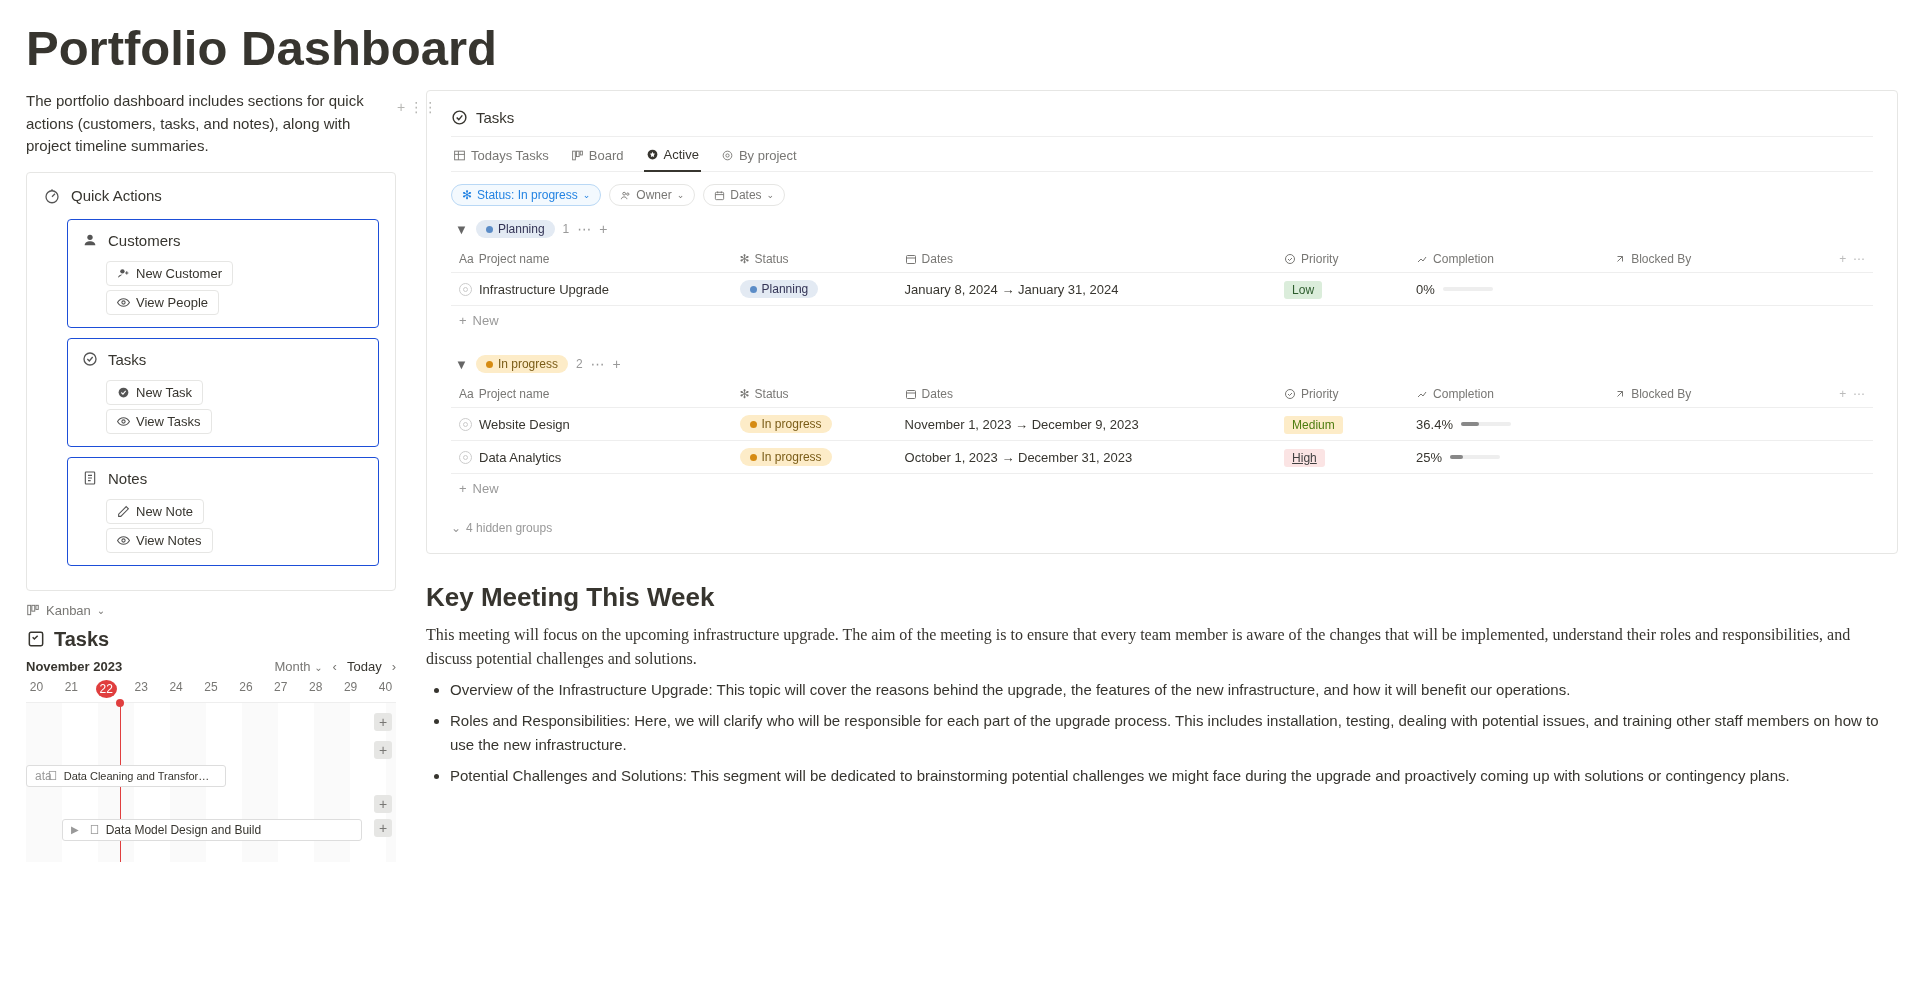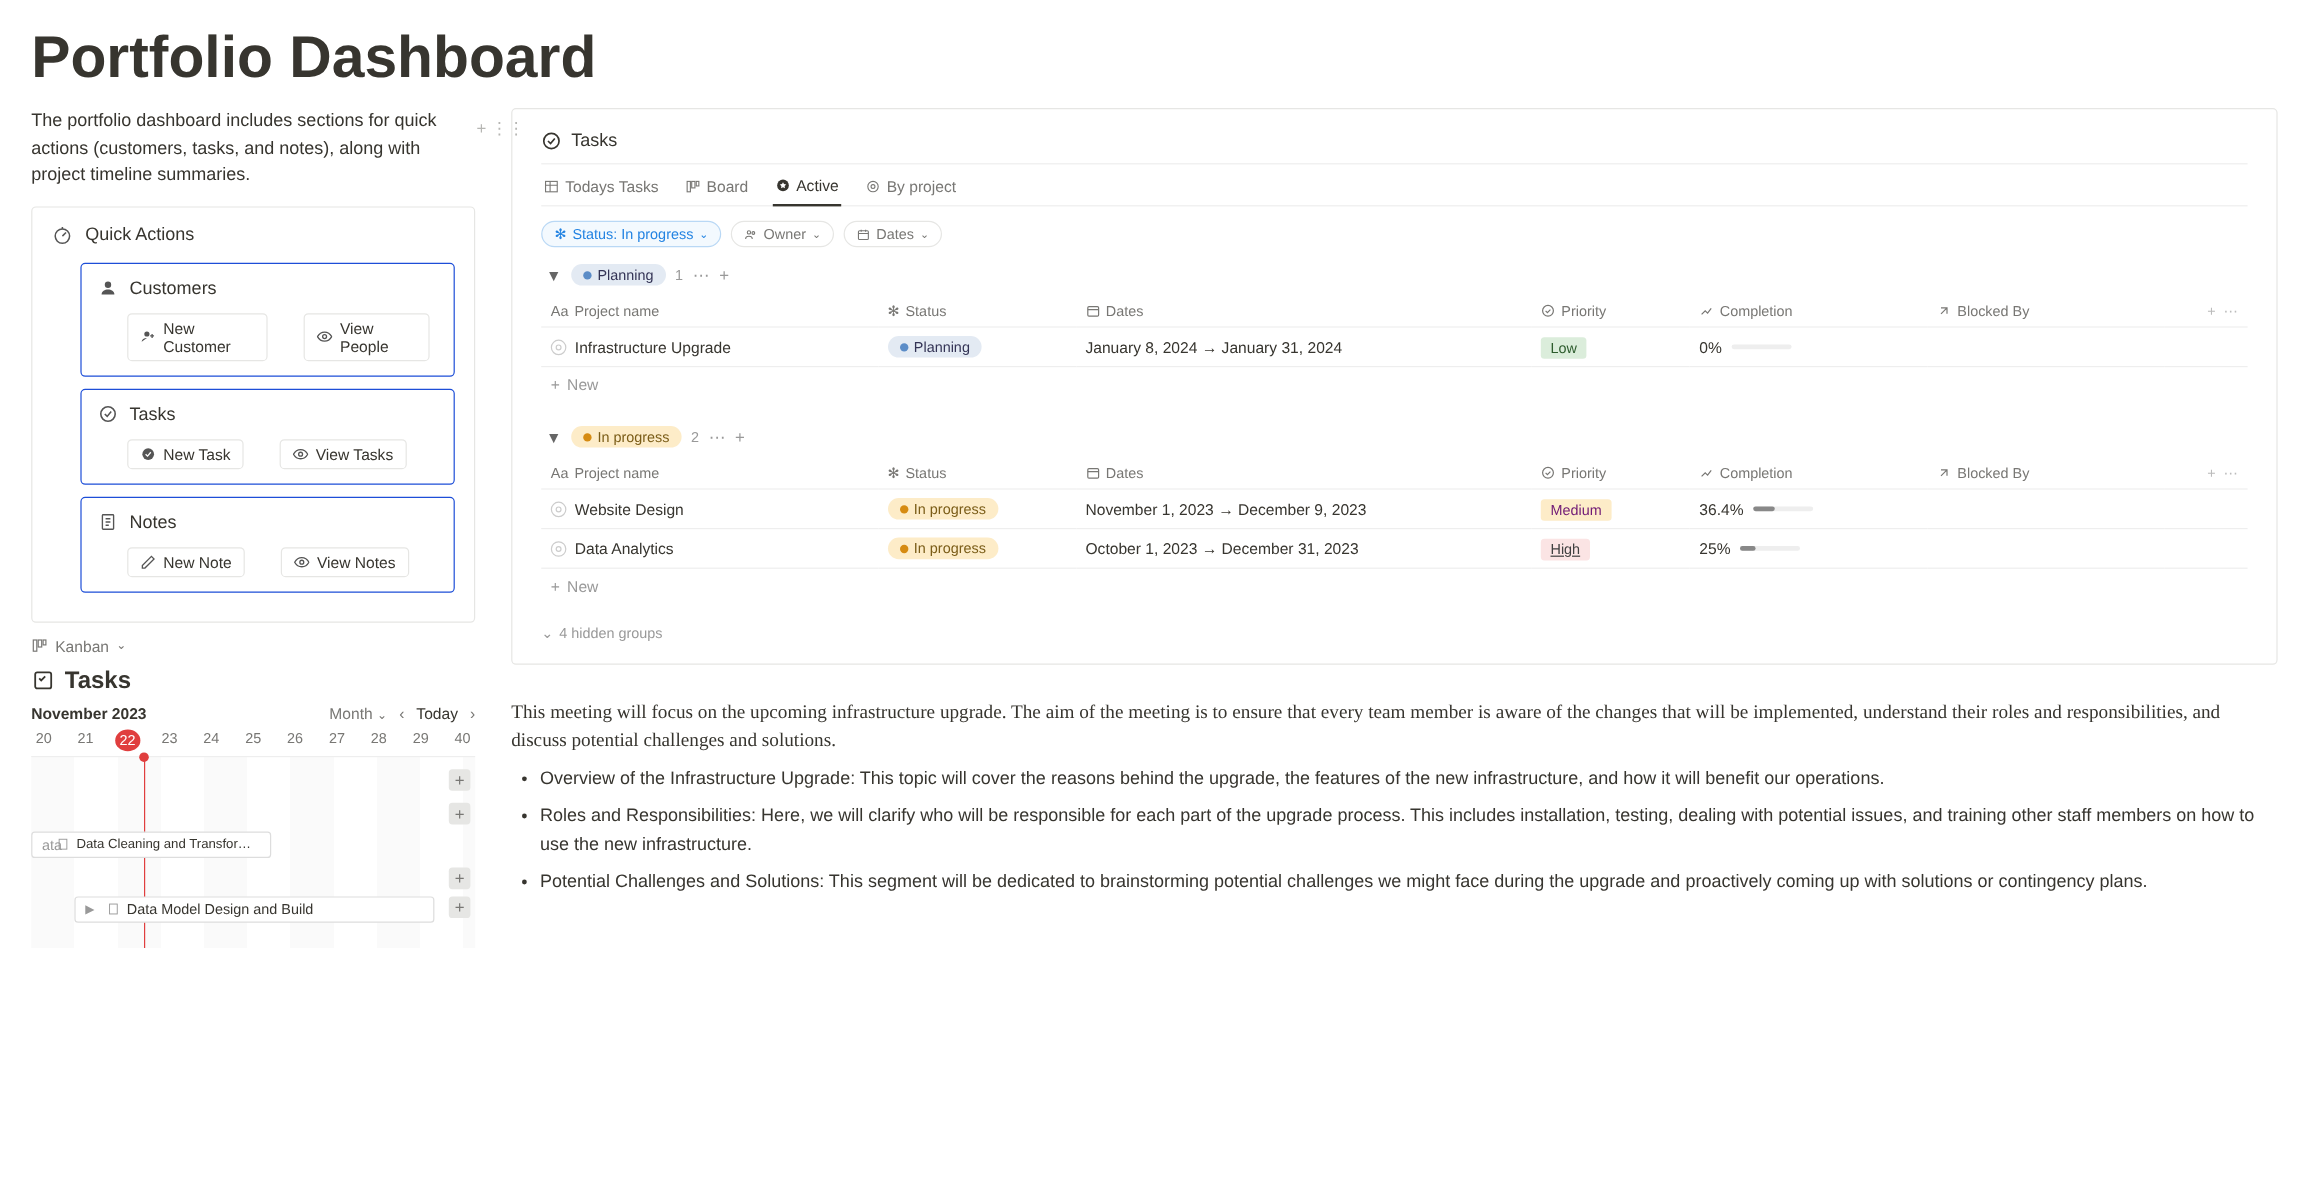"New Customer" .pill-row { flex-direction: row -> column }
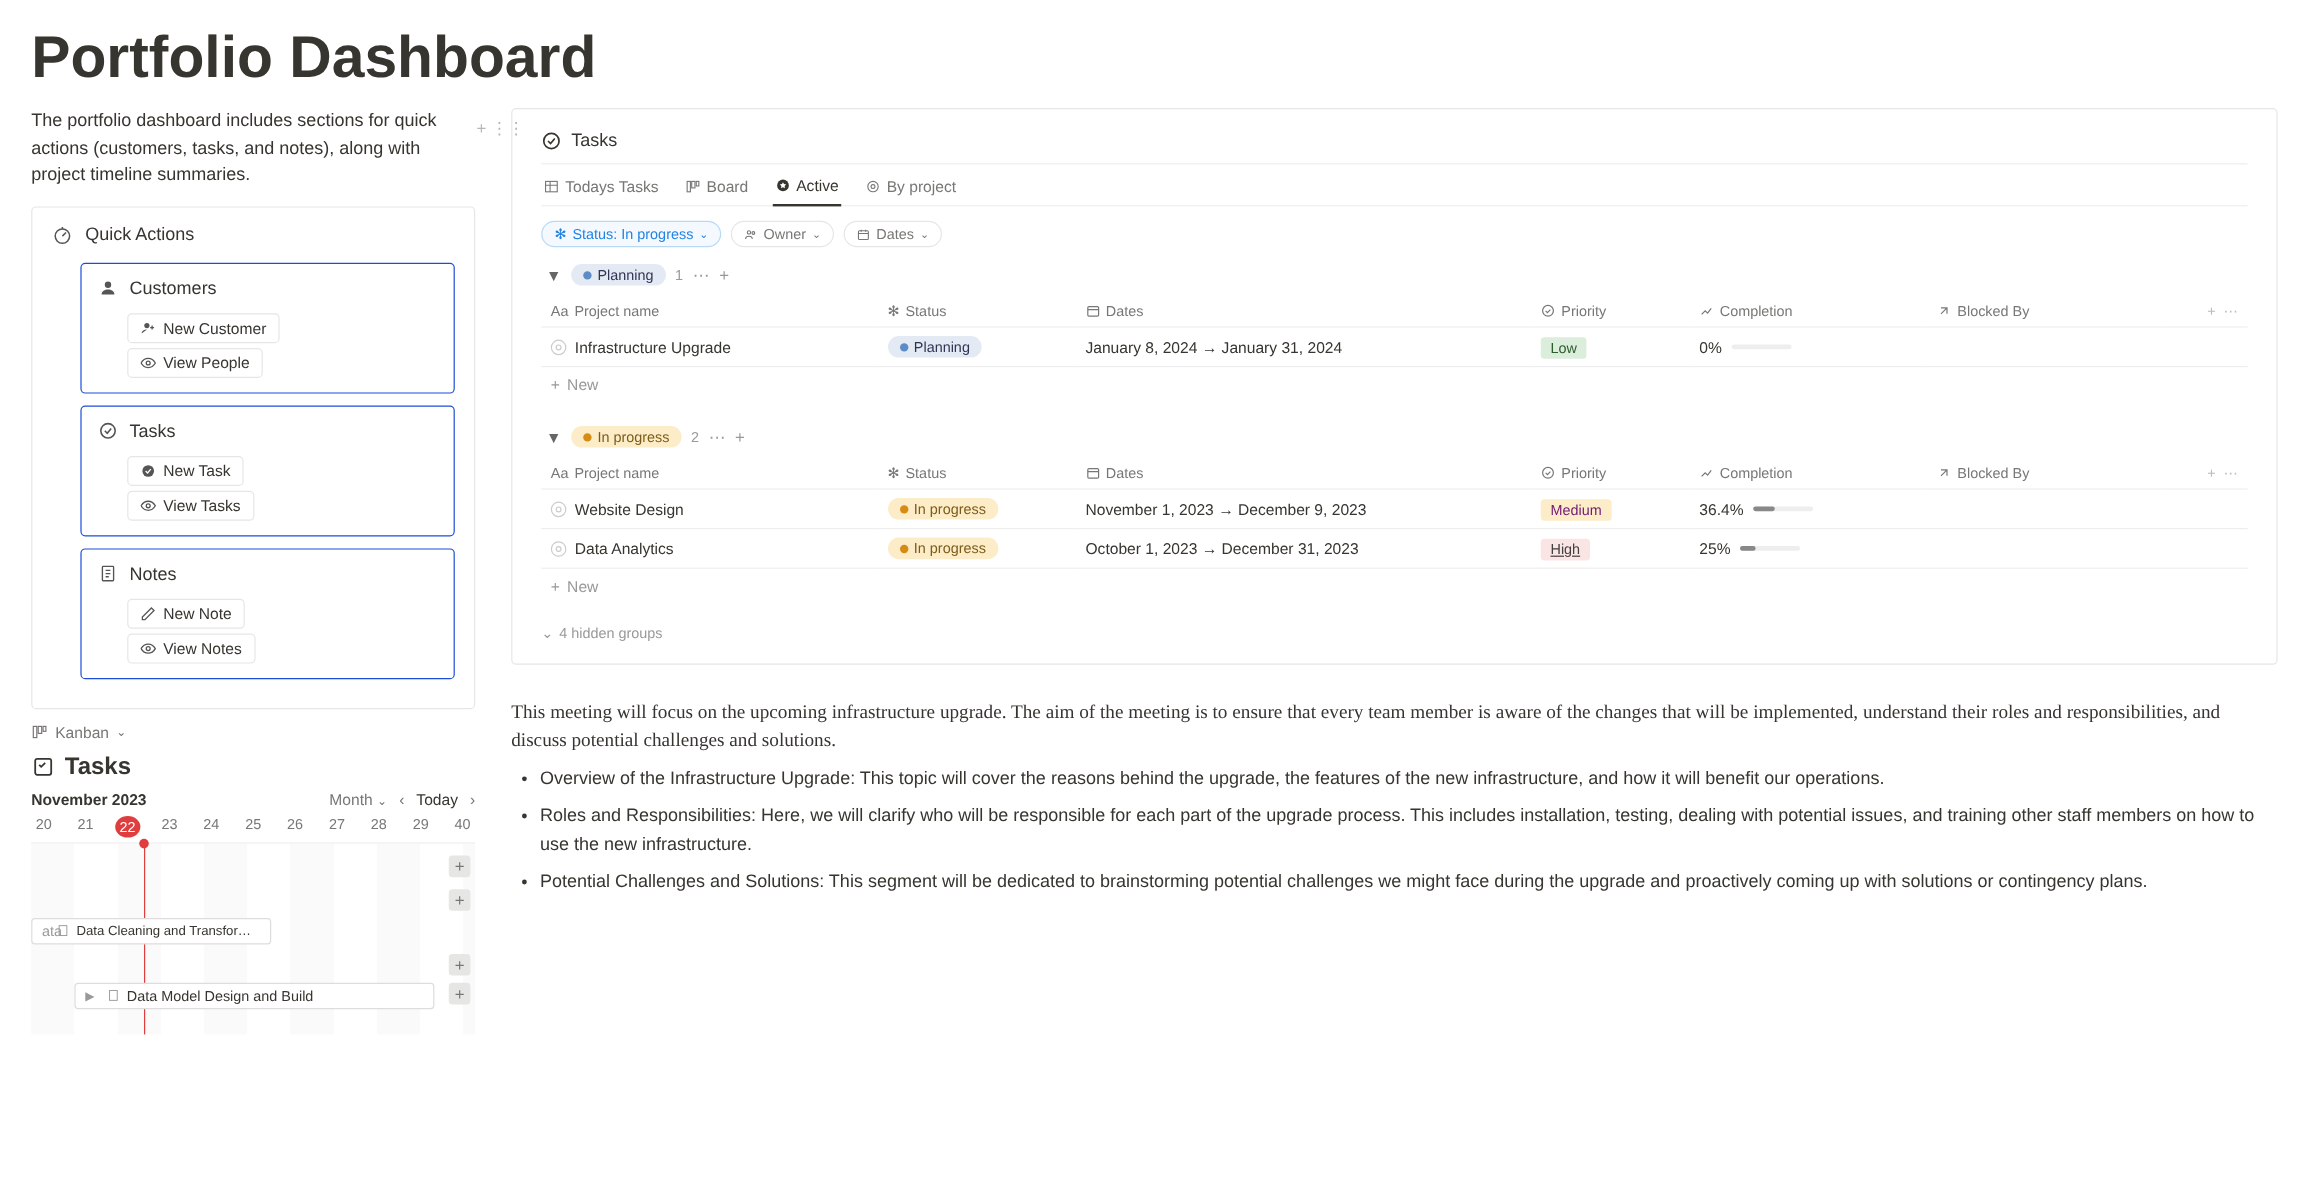"Medium" .priority-medium { color: #701a75 -> #4d7c0f }
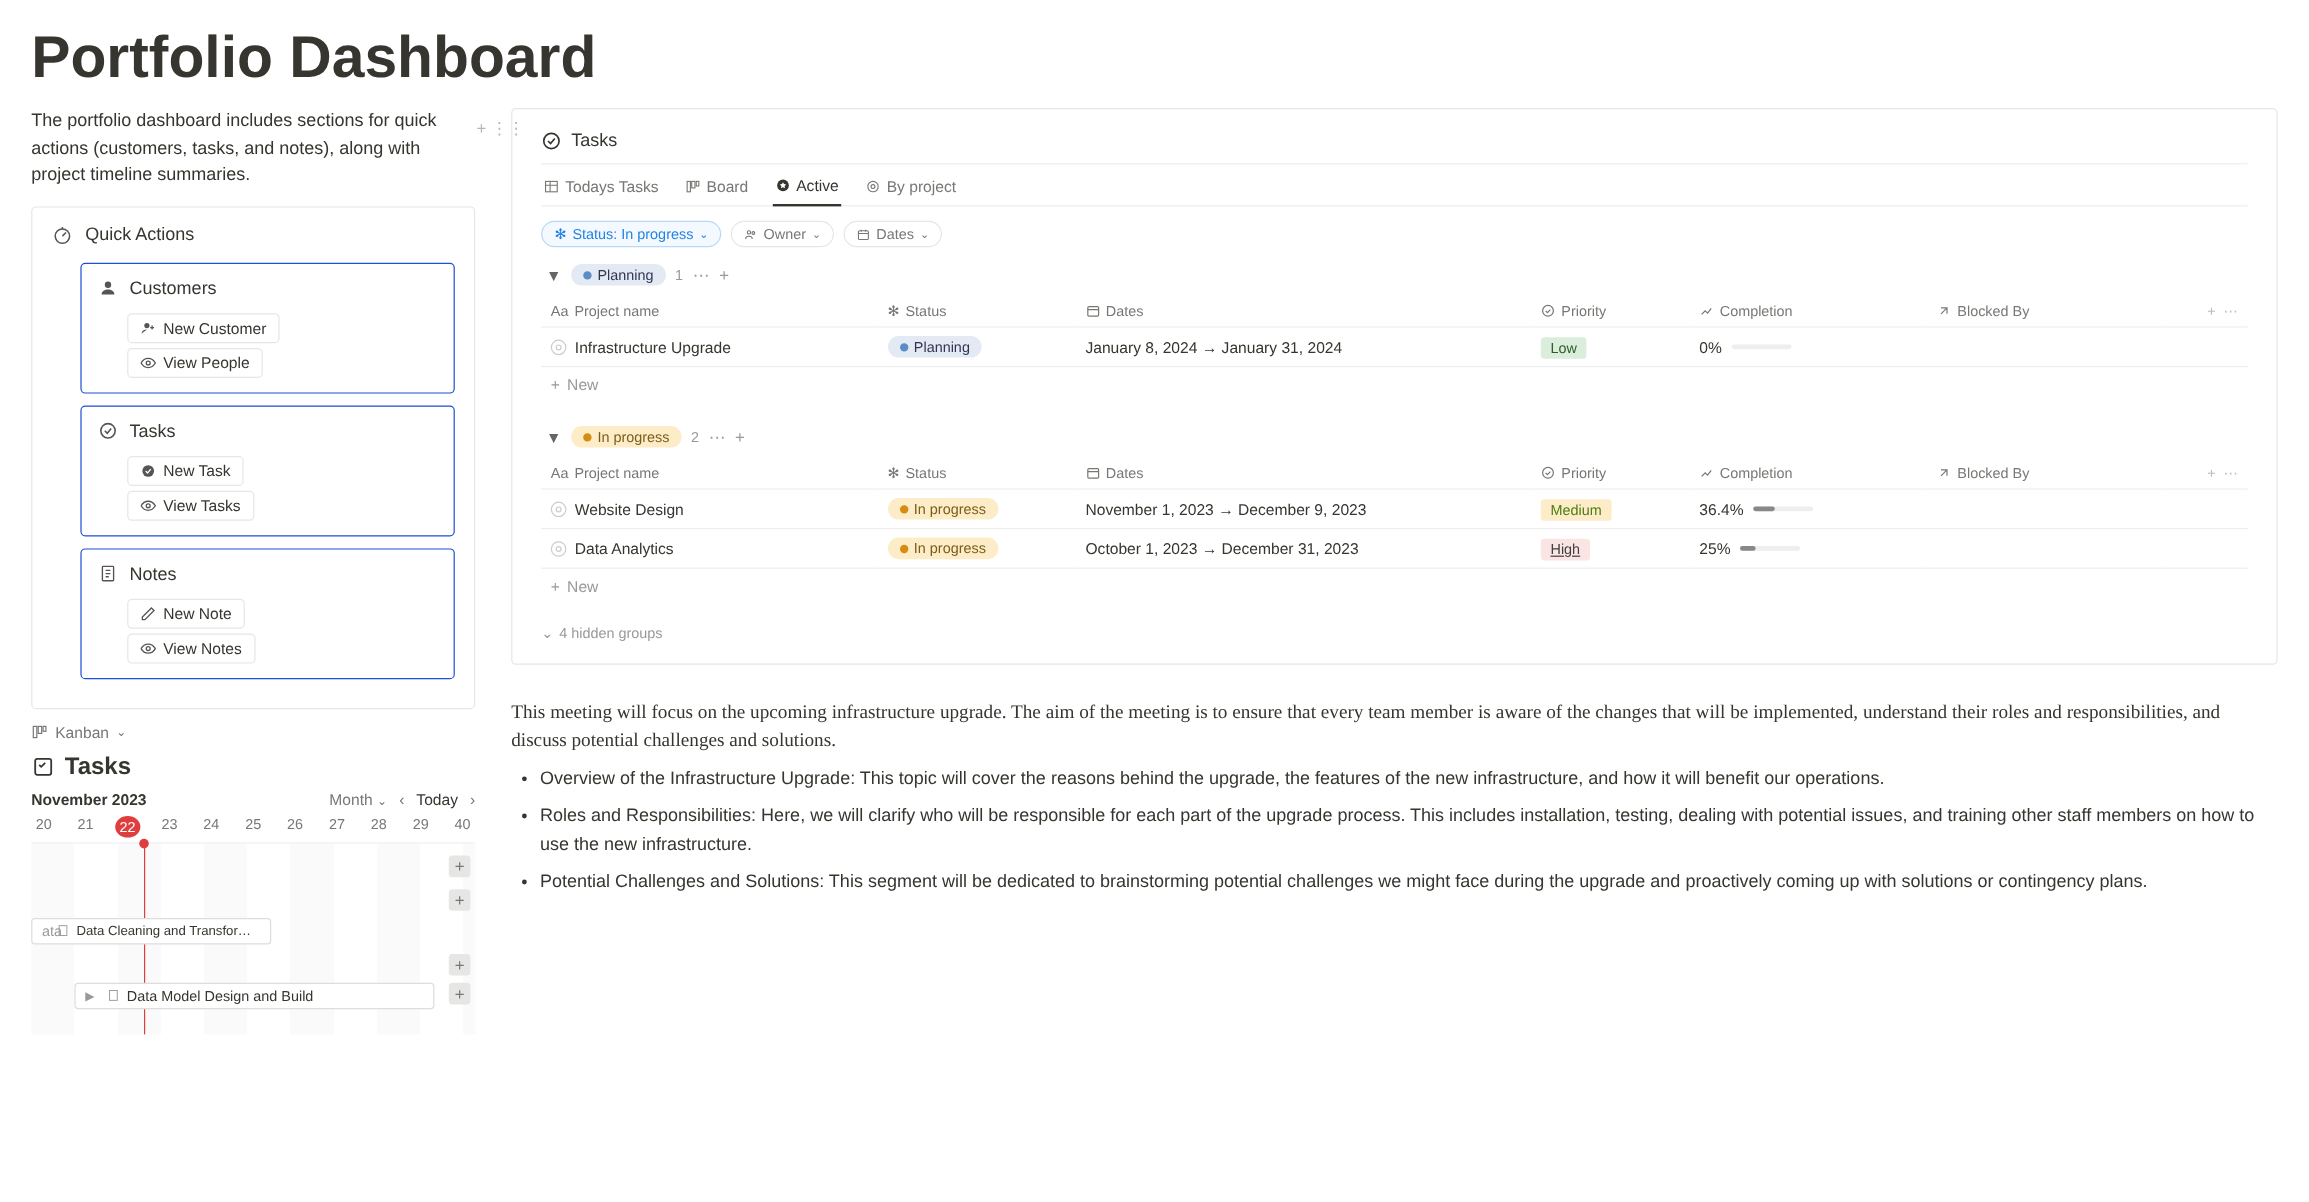"Key Meeting This Week" h2.meeting-title { html: none -> <h2>Key Meeting This Week</h2> }
